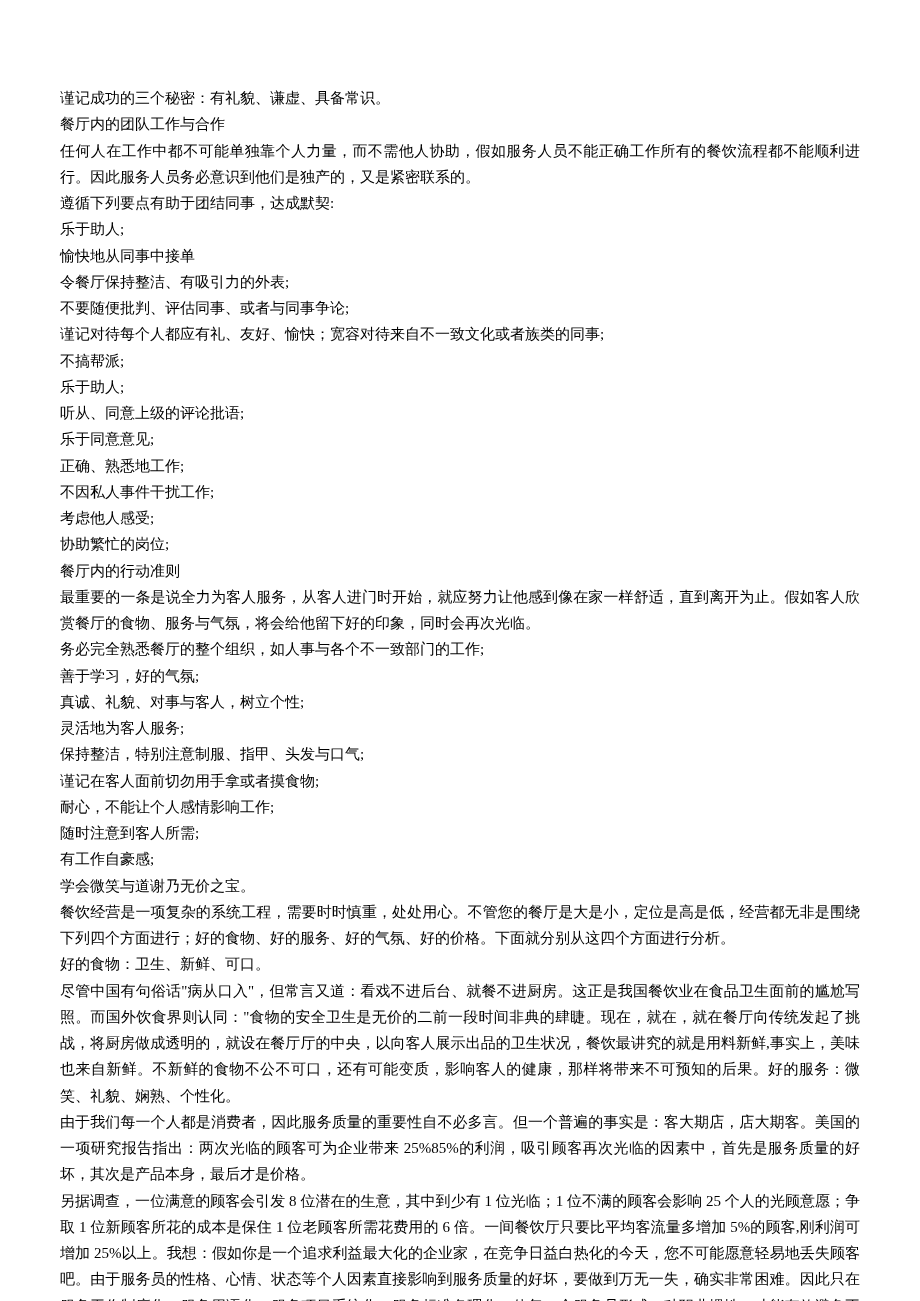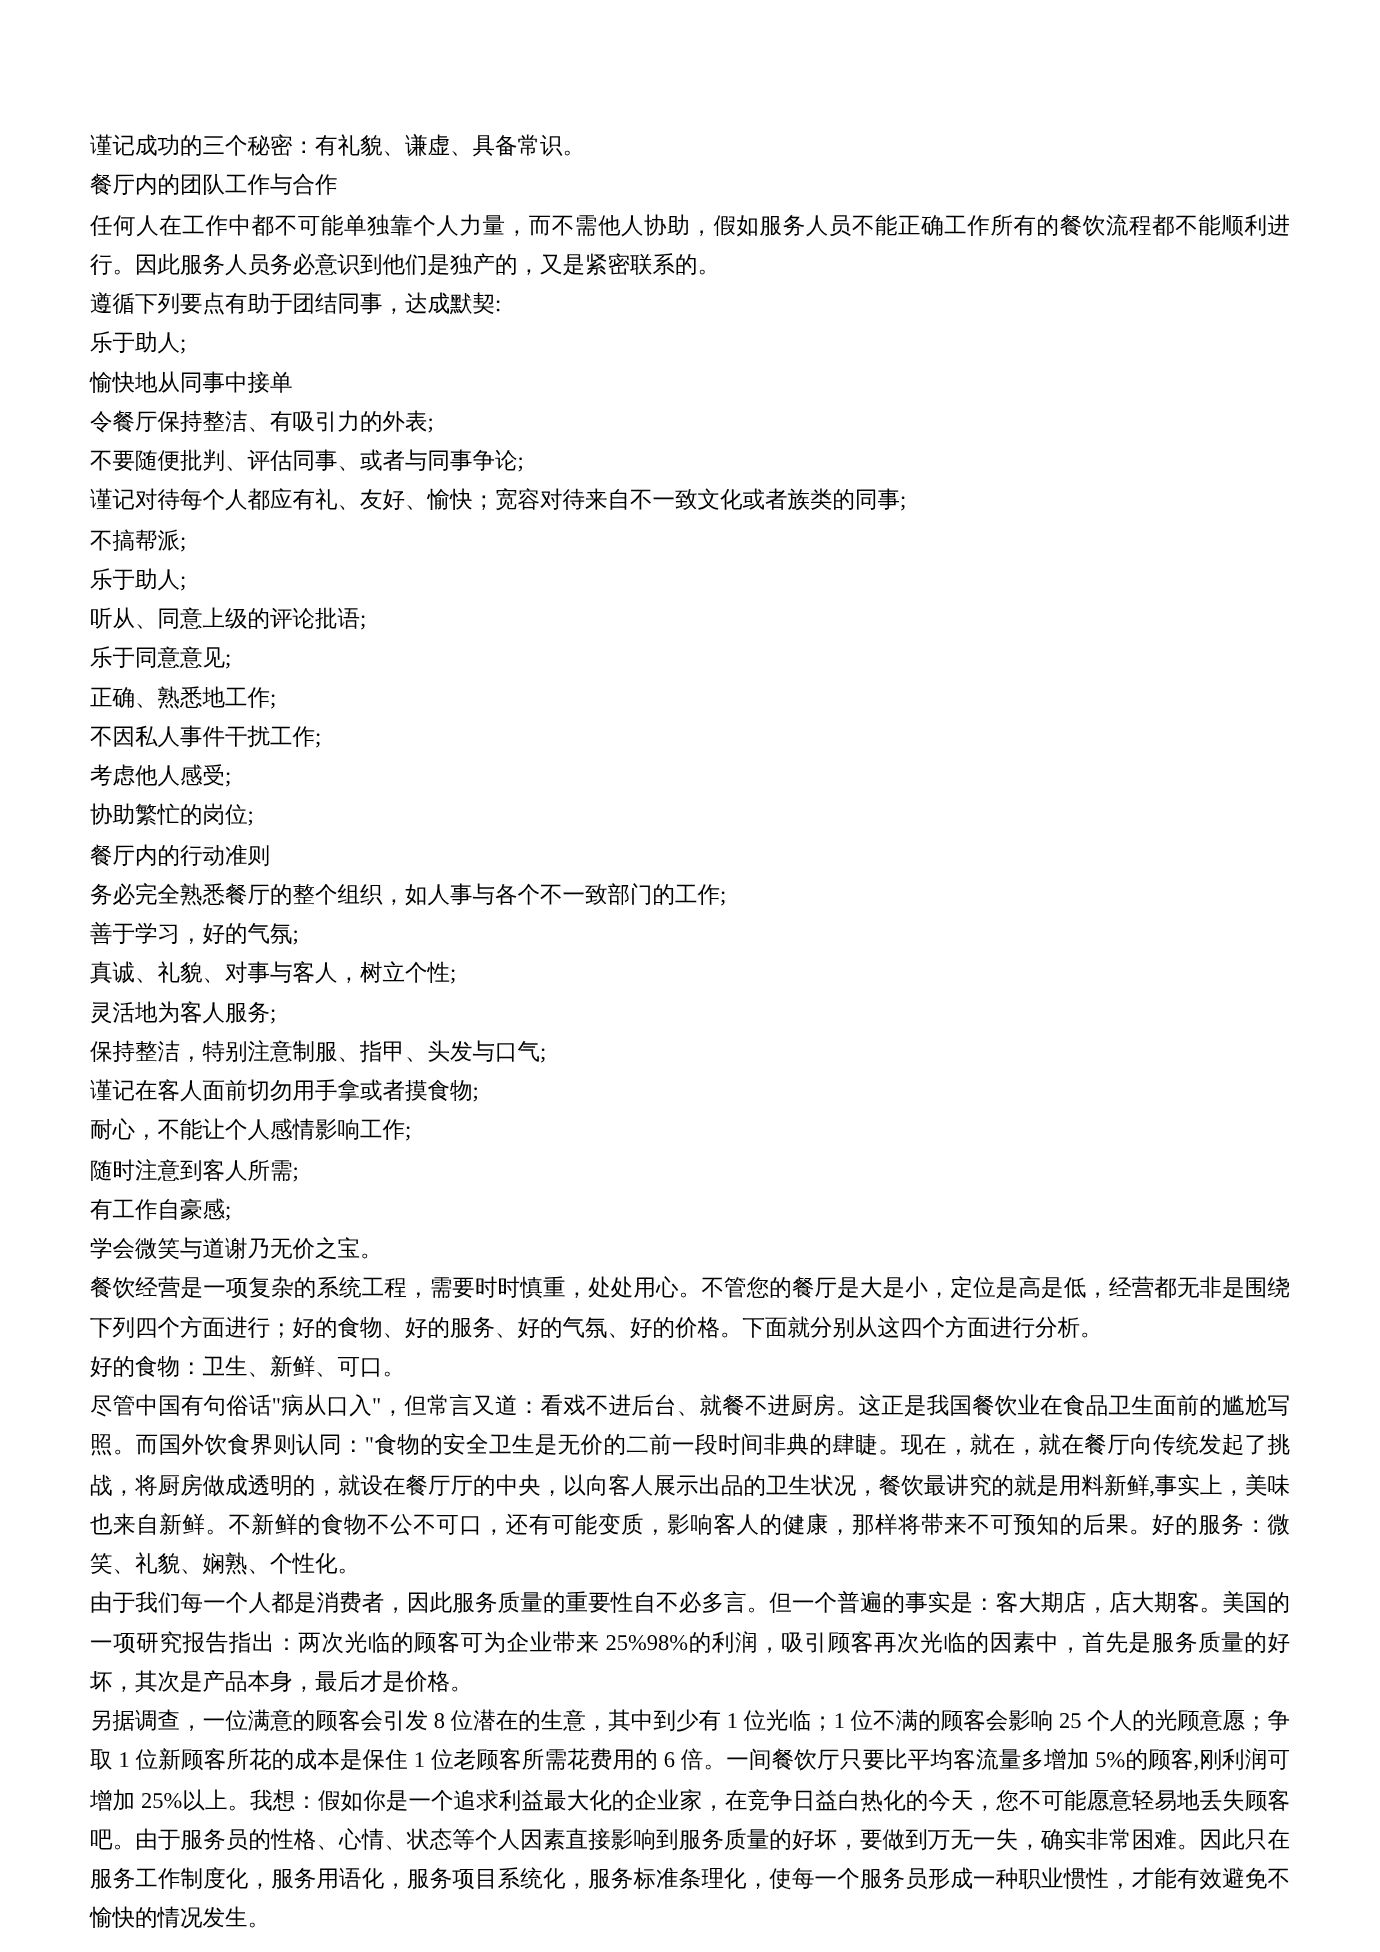"最重要的一条是说全力为客人服务，从客人进门时开始，就应努力让他感到像在家一样舒适" p { html: none -> <p>最重要的一条是说全力为客人服务，从客人进门时开始，就应努力让他感到像在家一样舒适，直到离开为止。假如客人欣赏餐厅的食物、服务与气氛，将会给他留下好的印象，同时会再次光临。</p> }
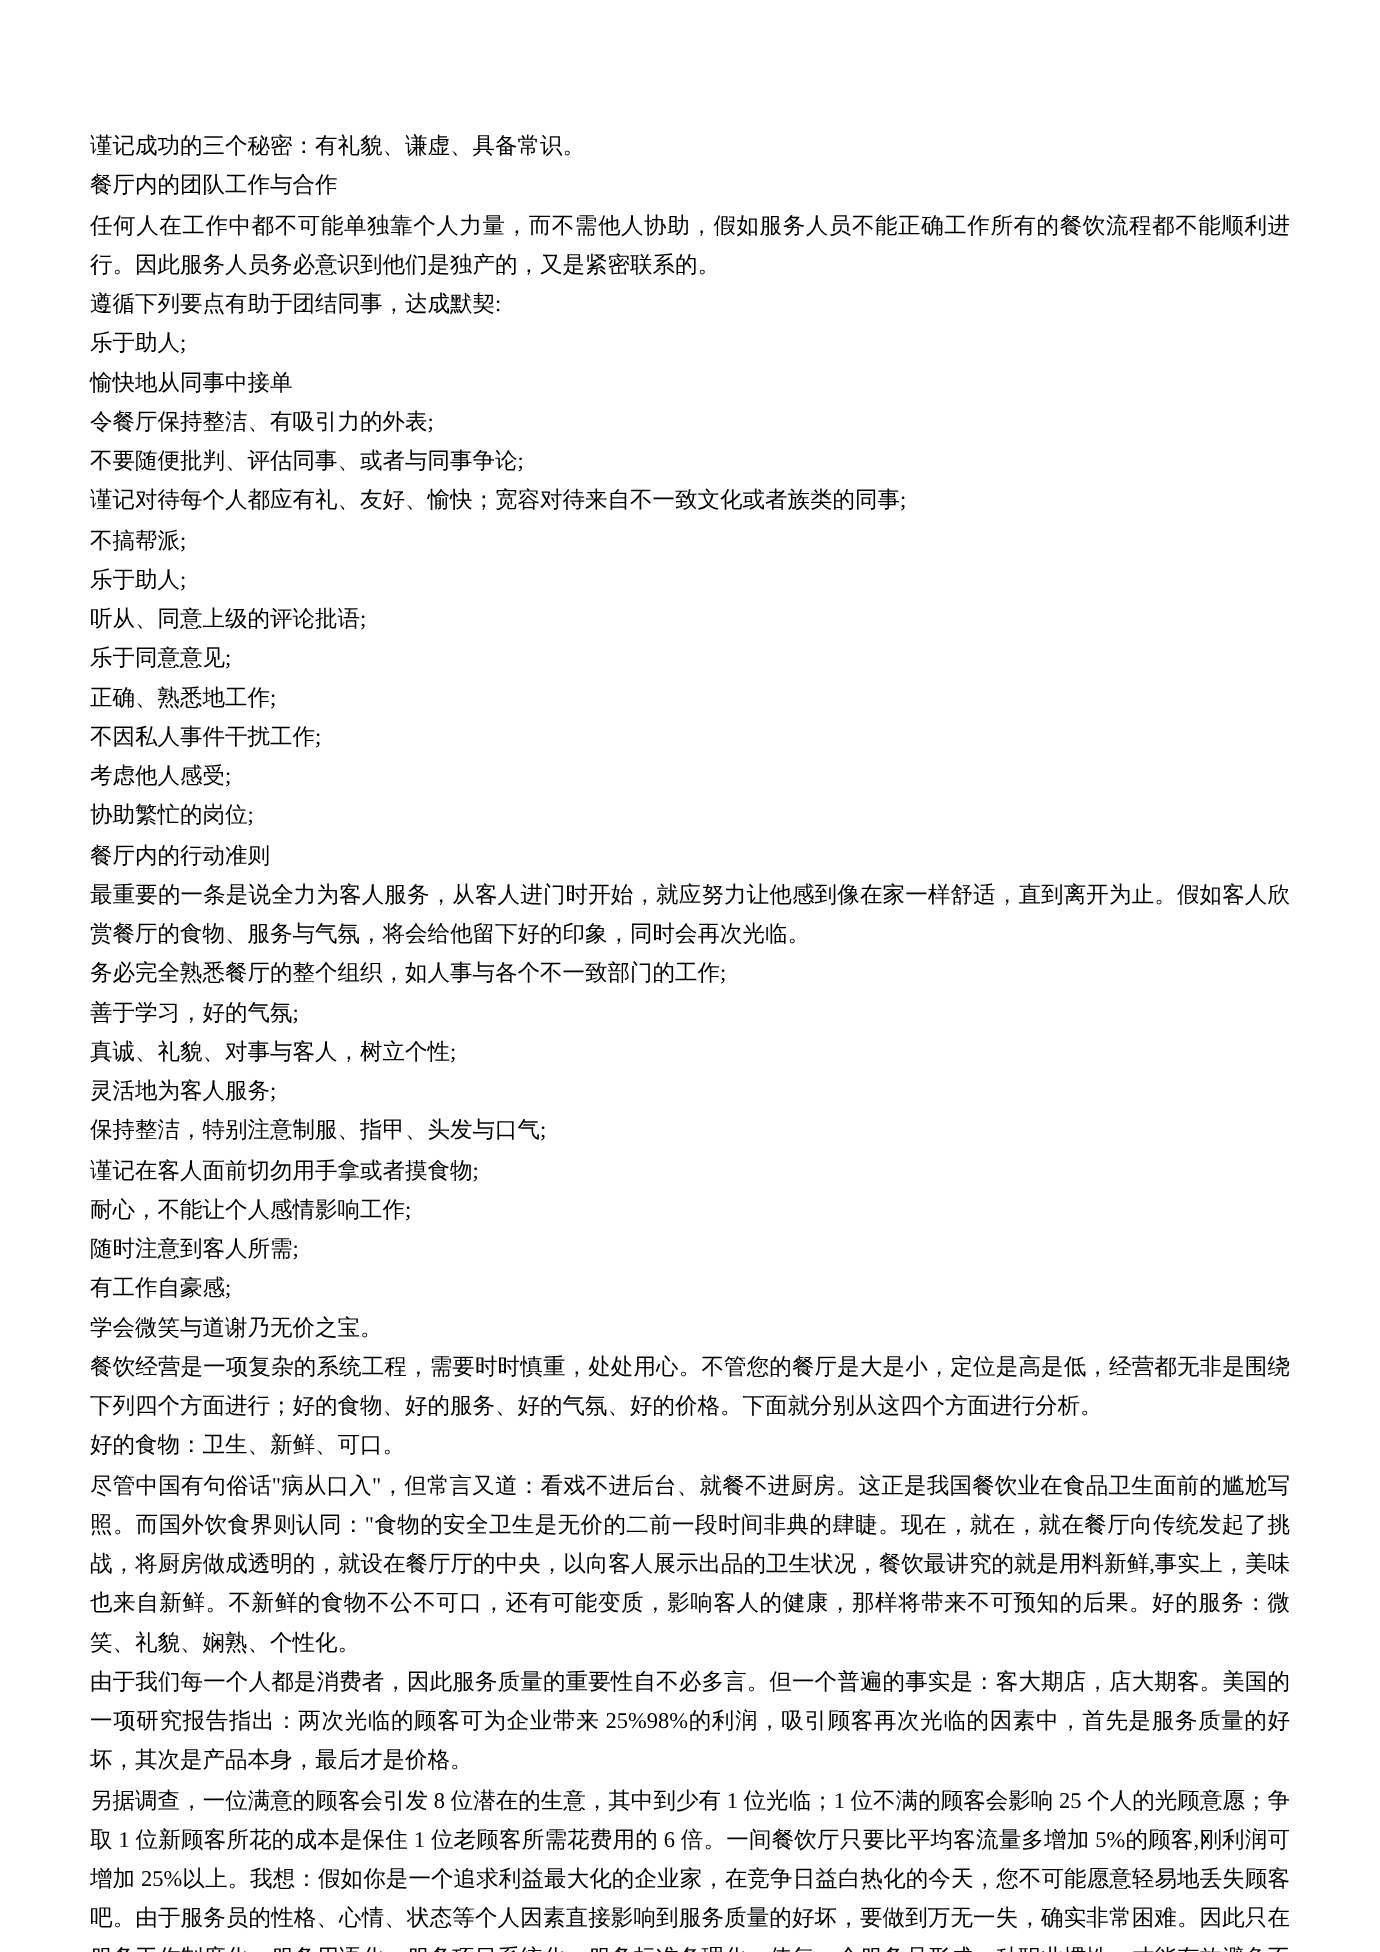"由于我们每一个人都是消费者，因此服务质量的重要性自不必多言。但一个普遍的事实是：" p { text: 25%98% -> 25%85% }
